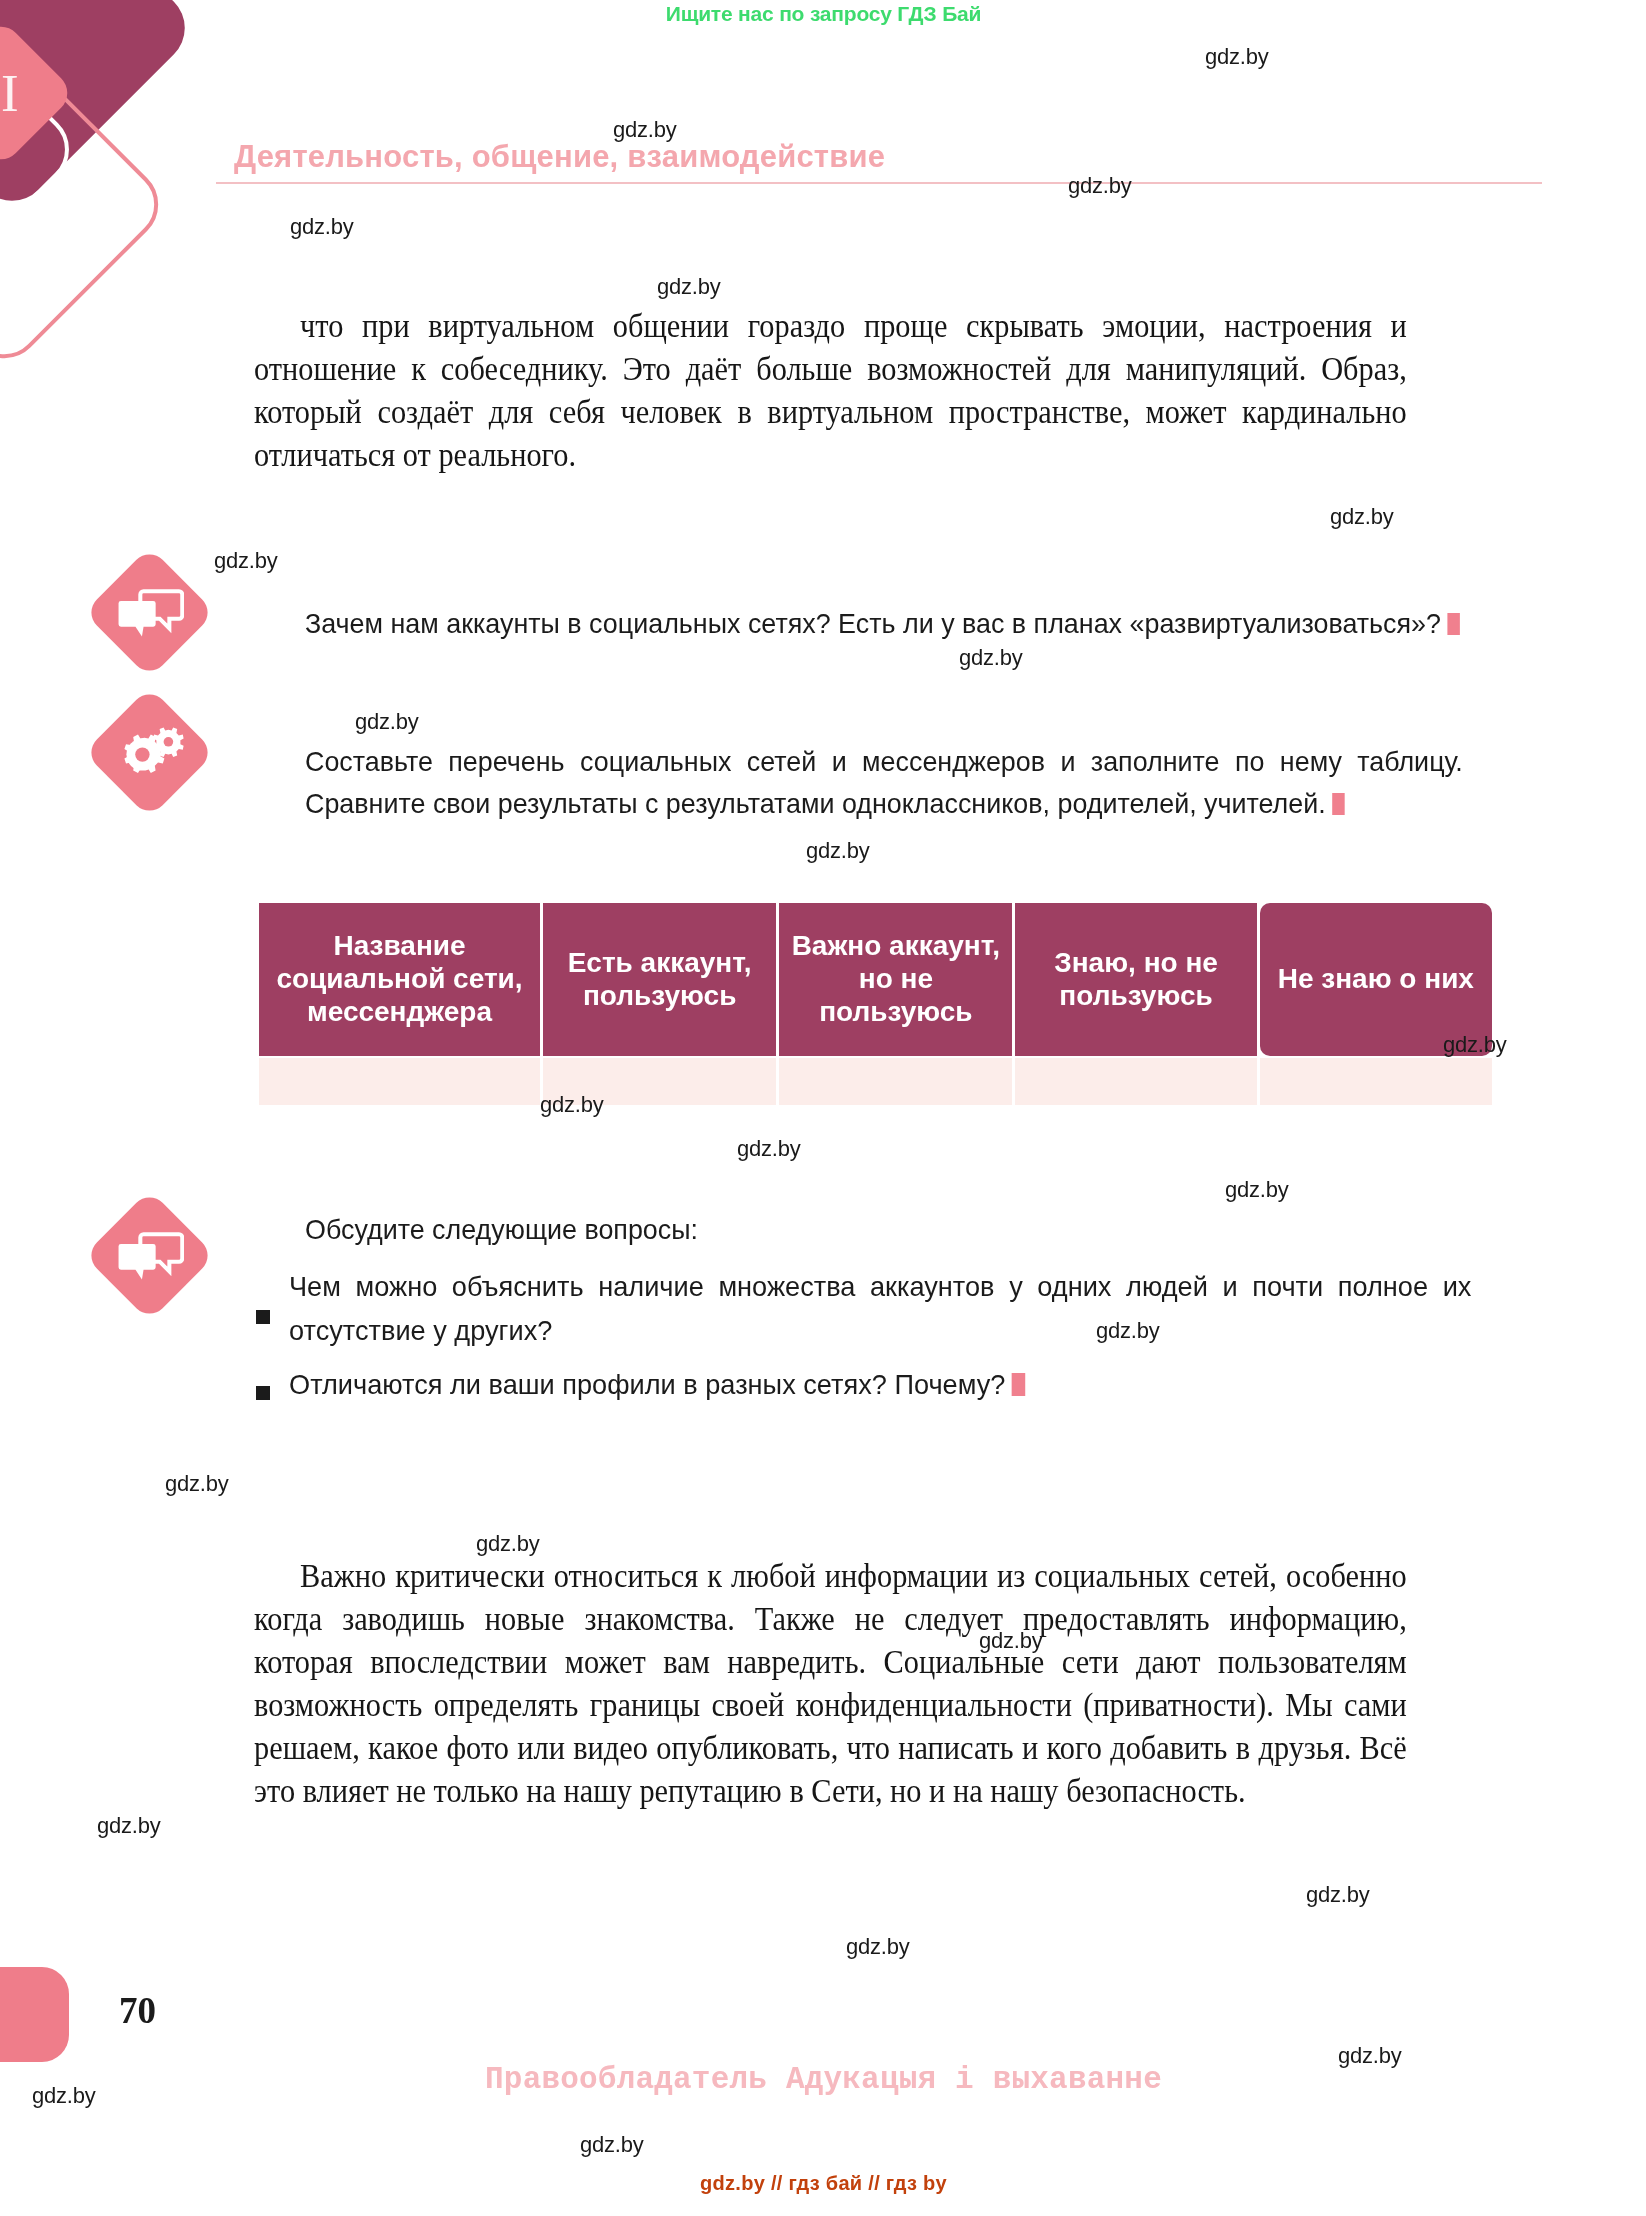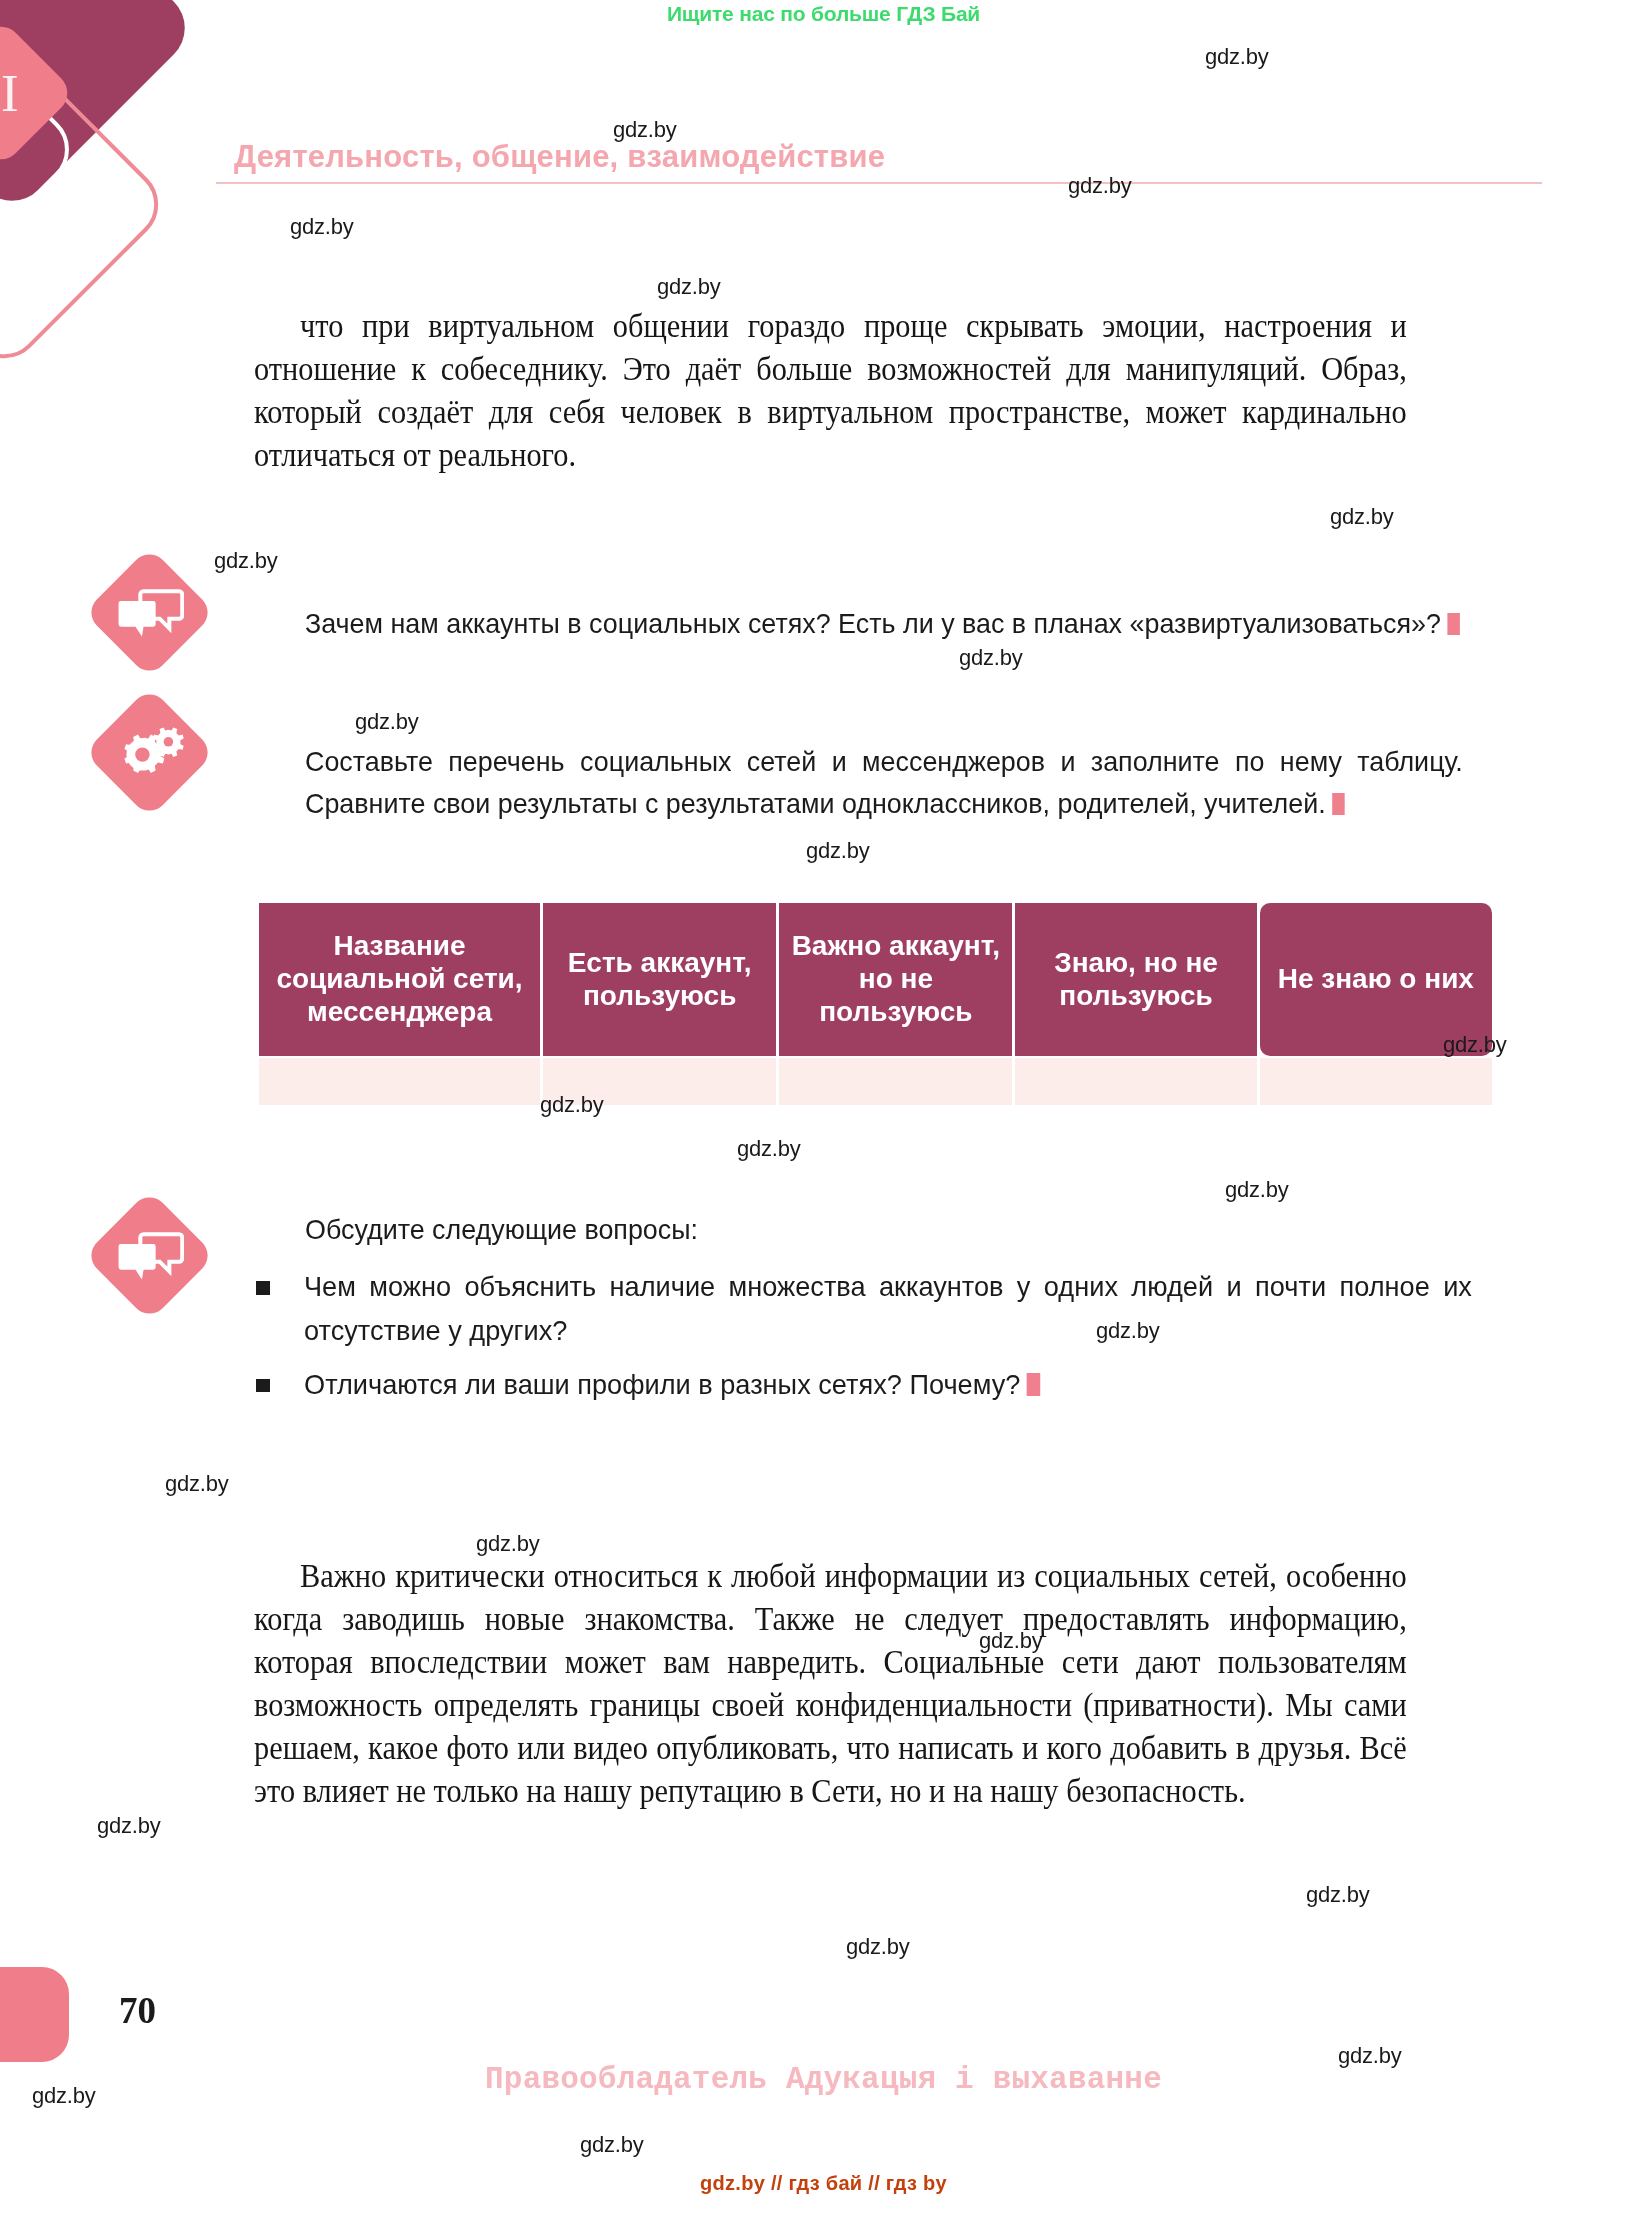"Ищите нас по больше ГДЗ" div.wm-top { text: больше -> запросу }
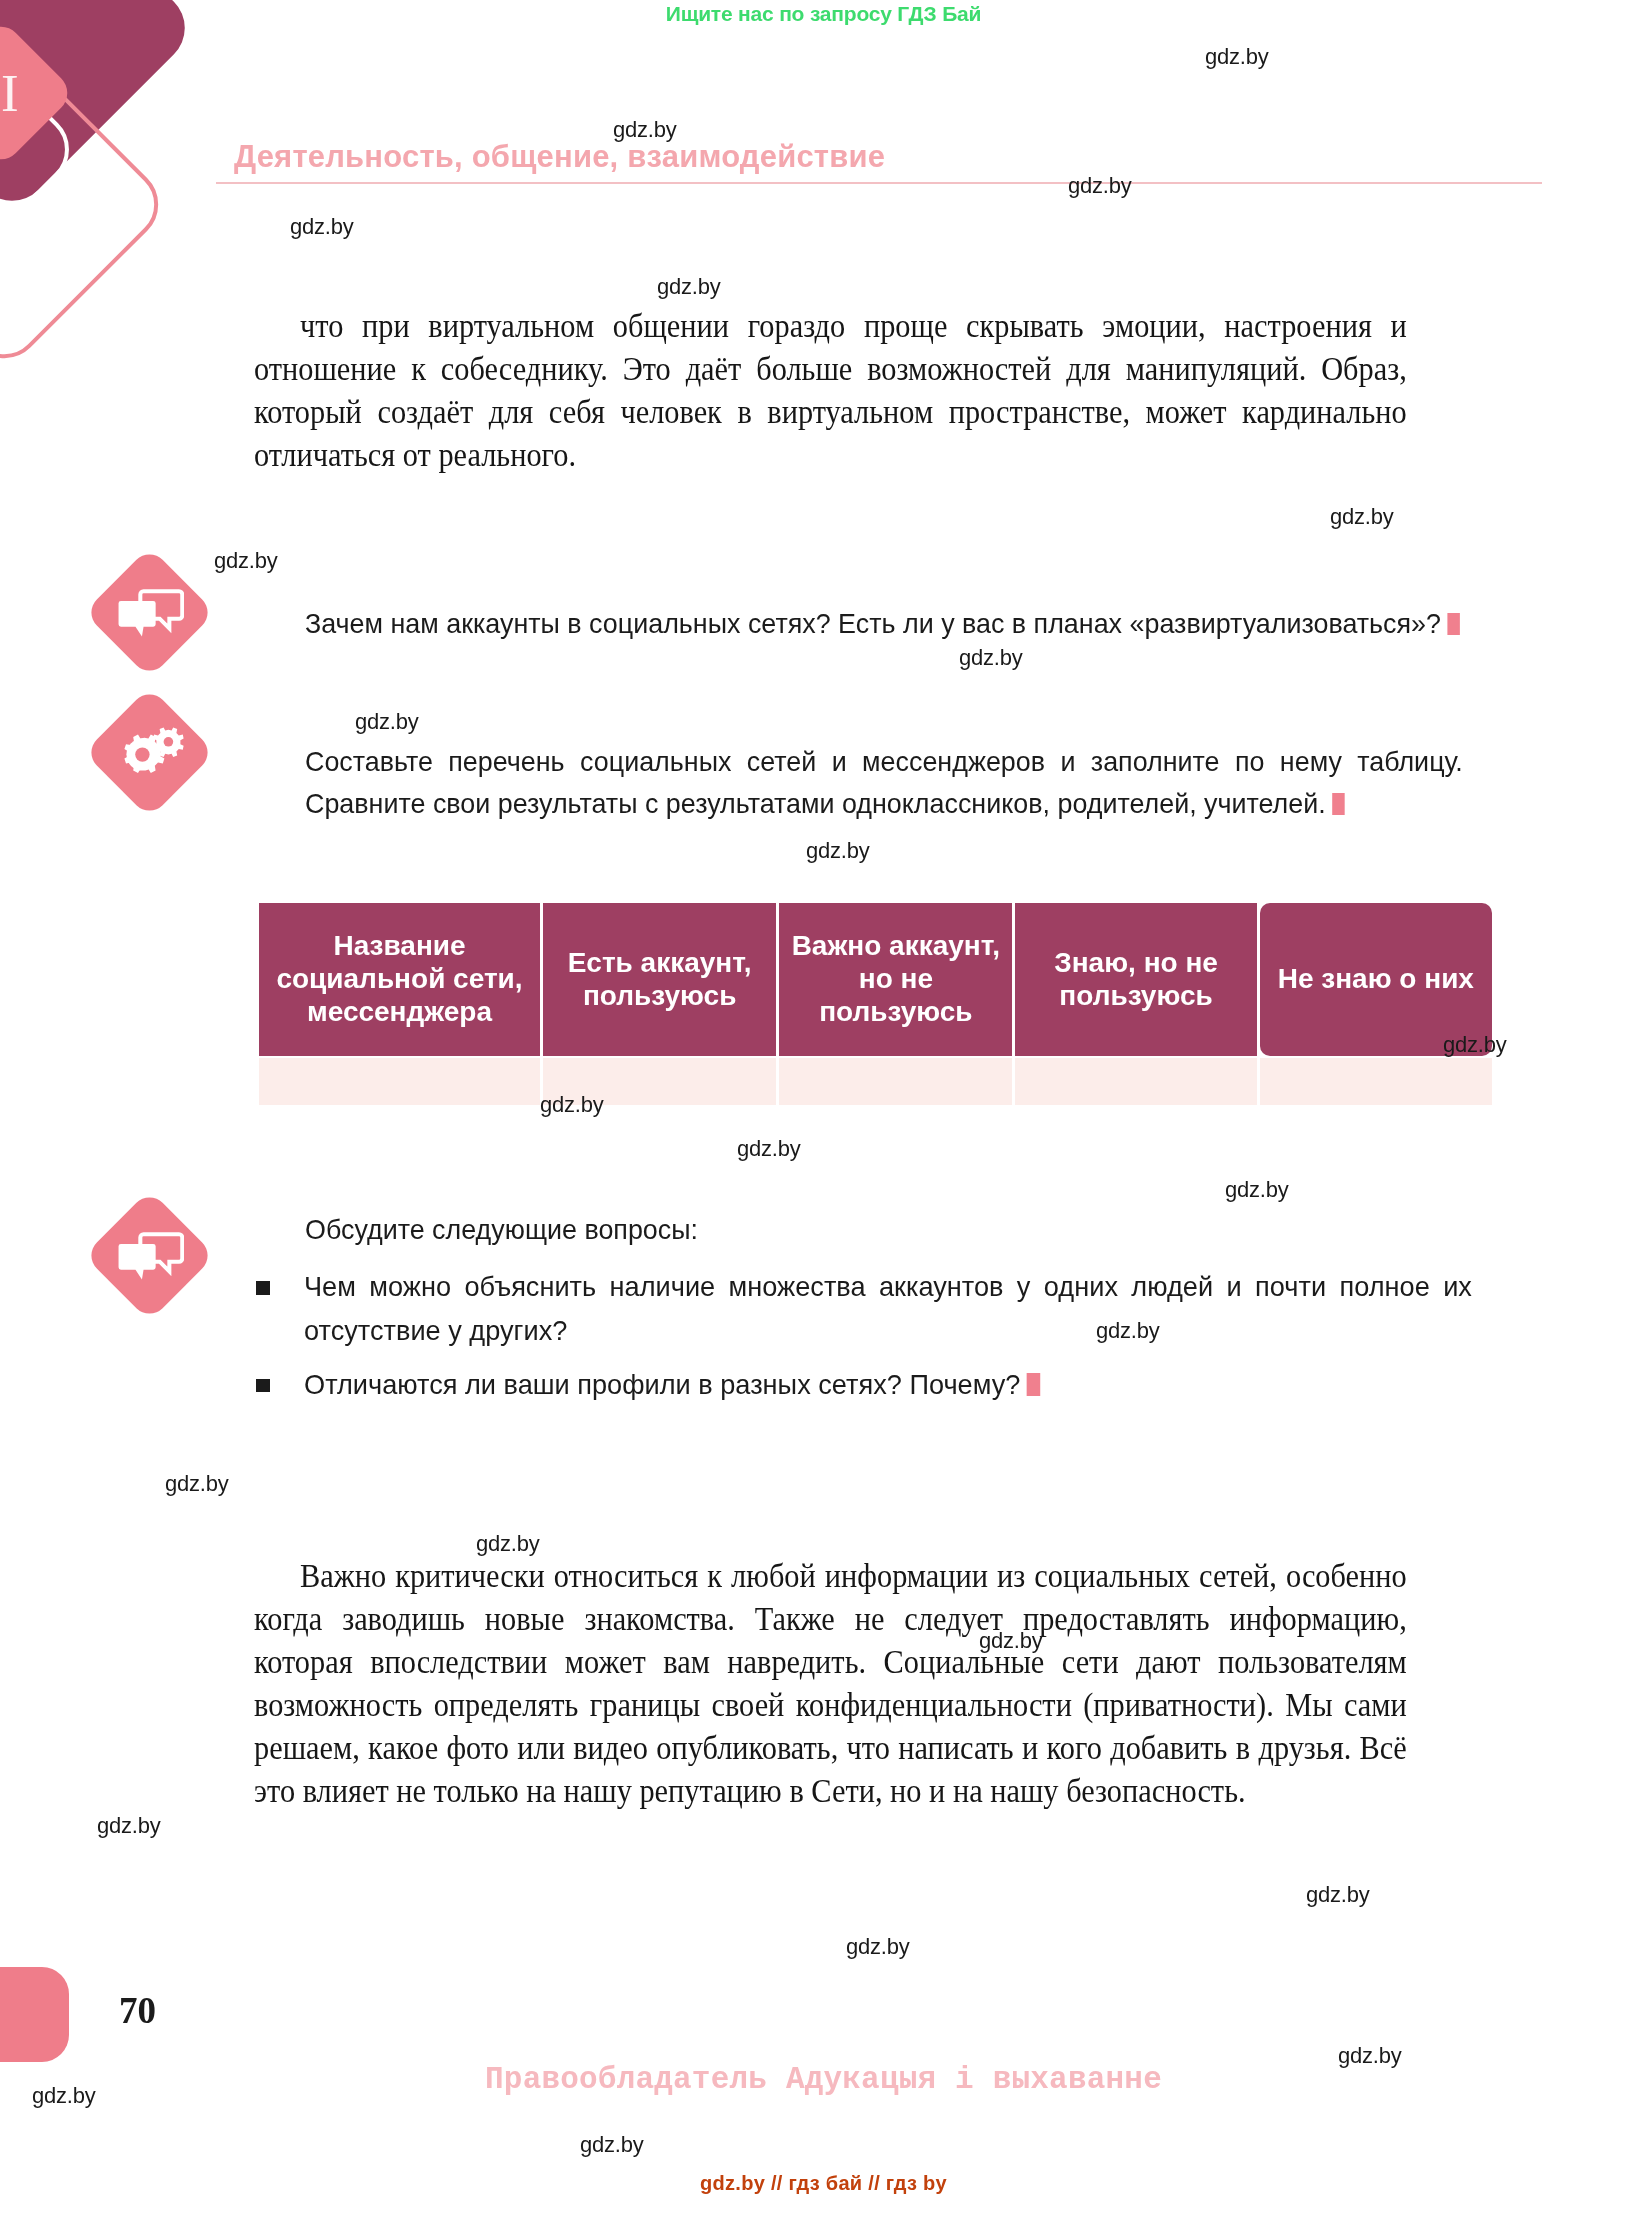"Чем можно объяснить наличие множества" .bullet-row { align-items: flex-start -> center; gap: 15px -> none }
